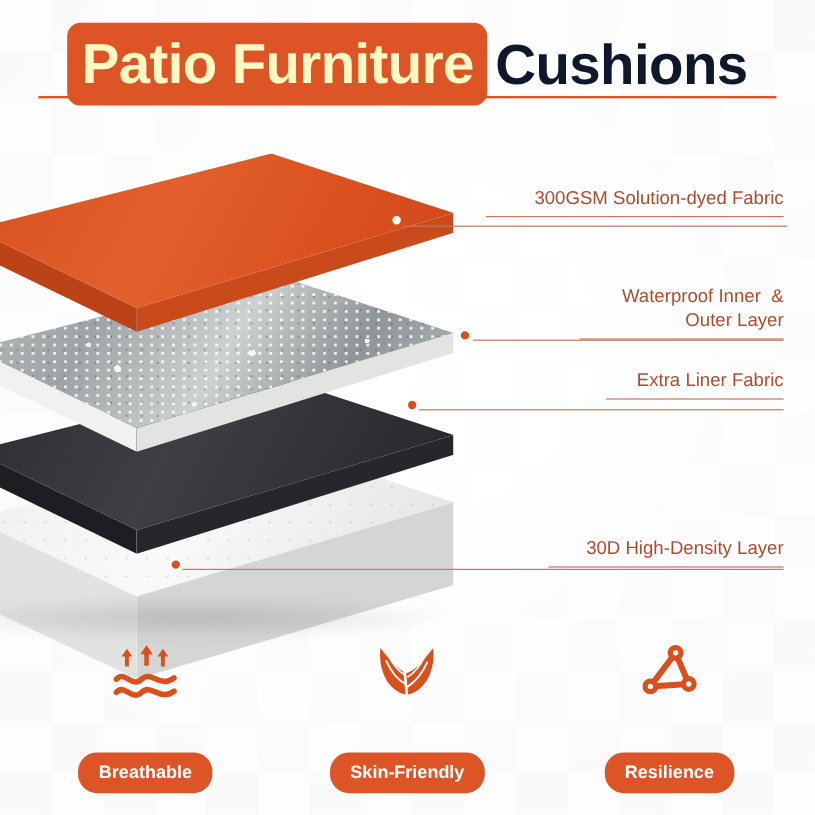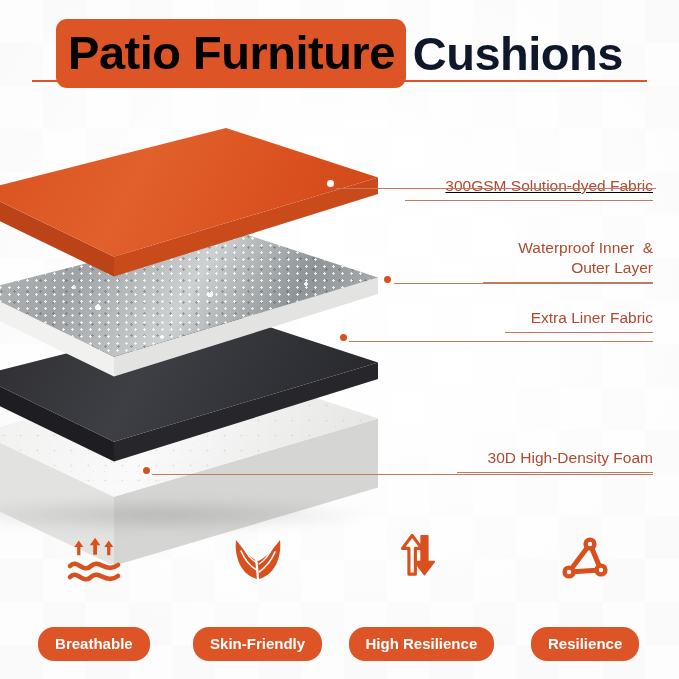"Patio Furniture" .title-hl { color: #000000 -> #fef9c3 }
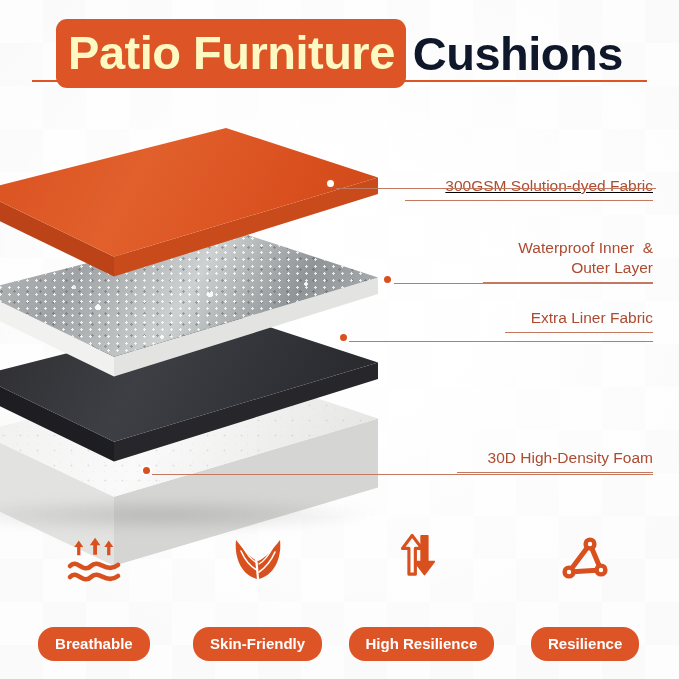"300GSM Solution-dyed Fabric" div.callout { text-decoration: underline -> none; top: 176px -> 156px }
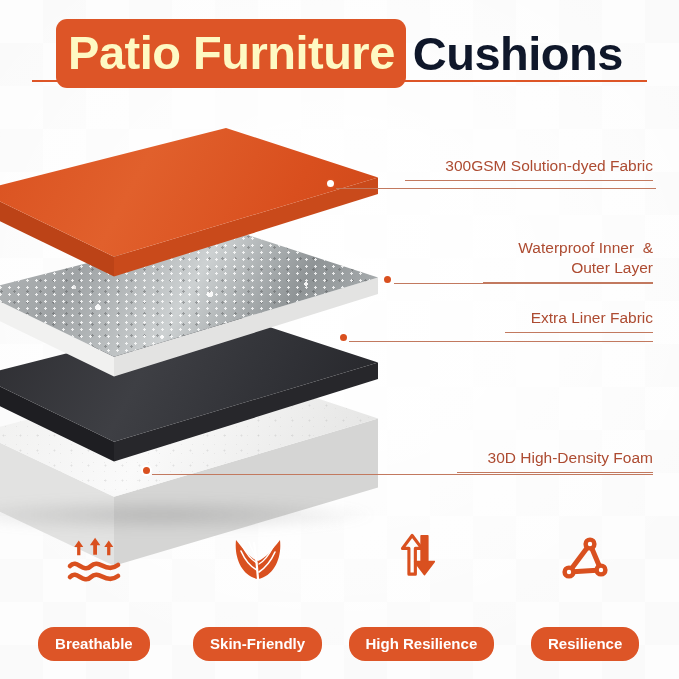"30D High-Density Foam" div.callout-text { text: Foam -> Layer }
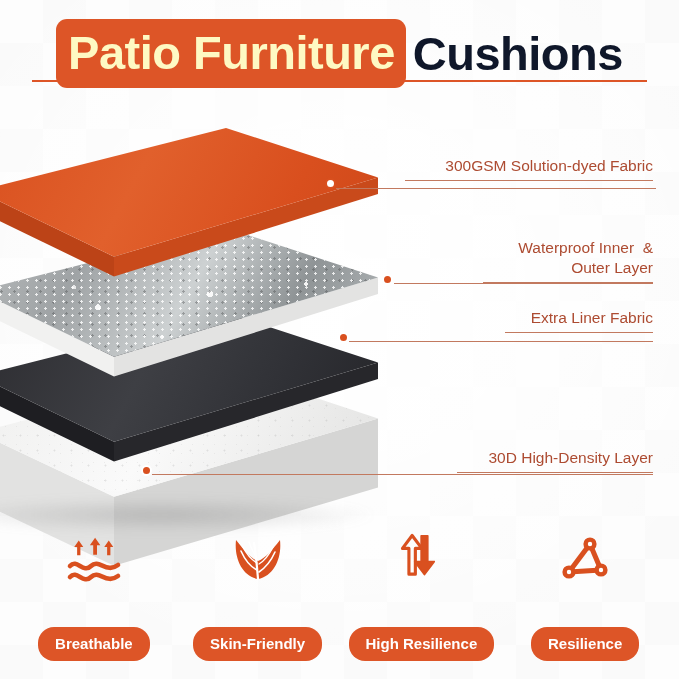"High Resilience" div.feature { html: <div> <div> <svg> <path></path> <path></path> </svg> </div> <div>High Resilience</div> </div> -> none }
